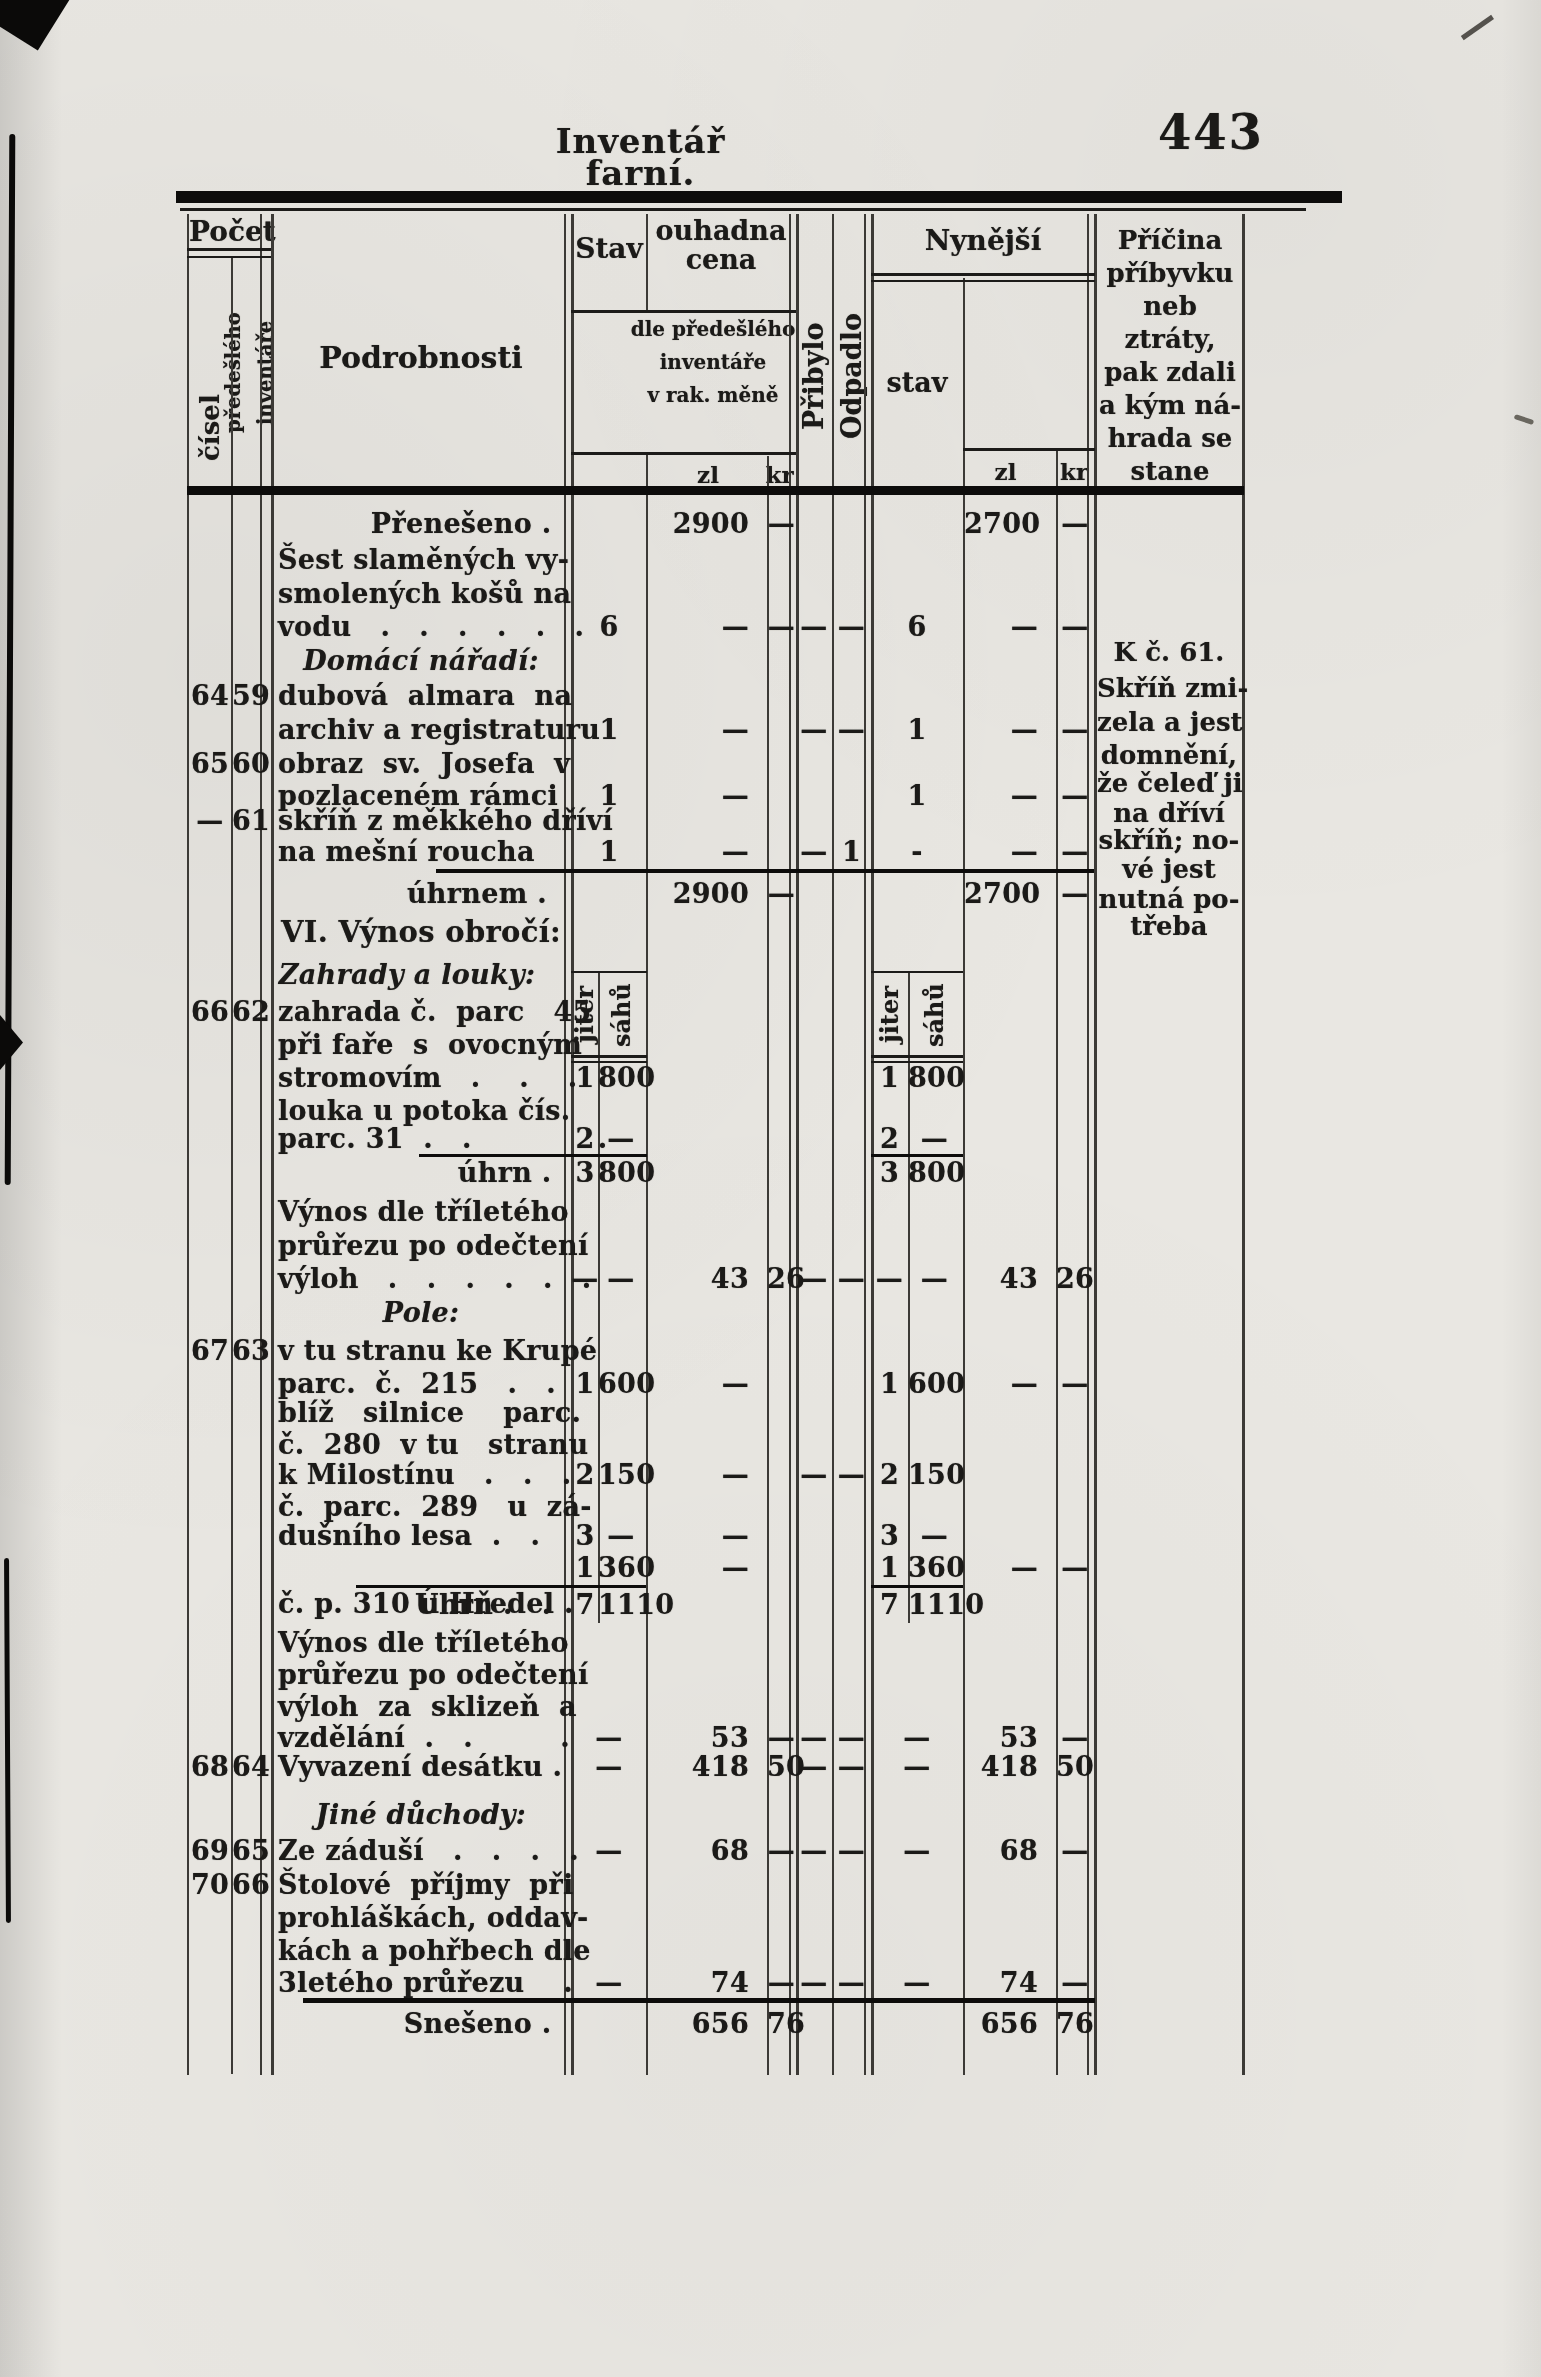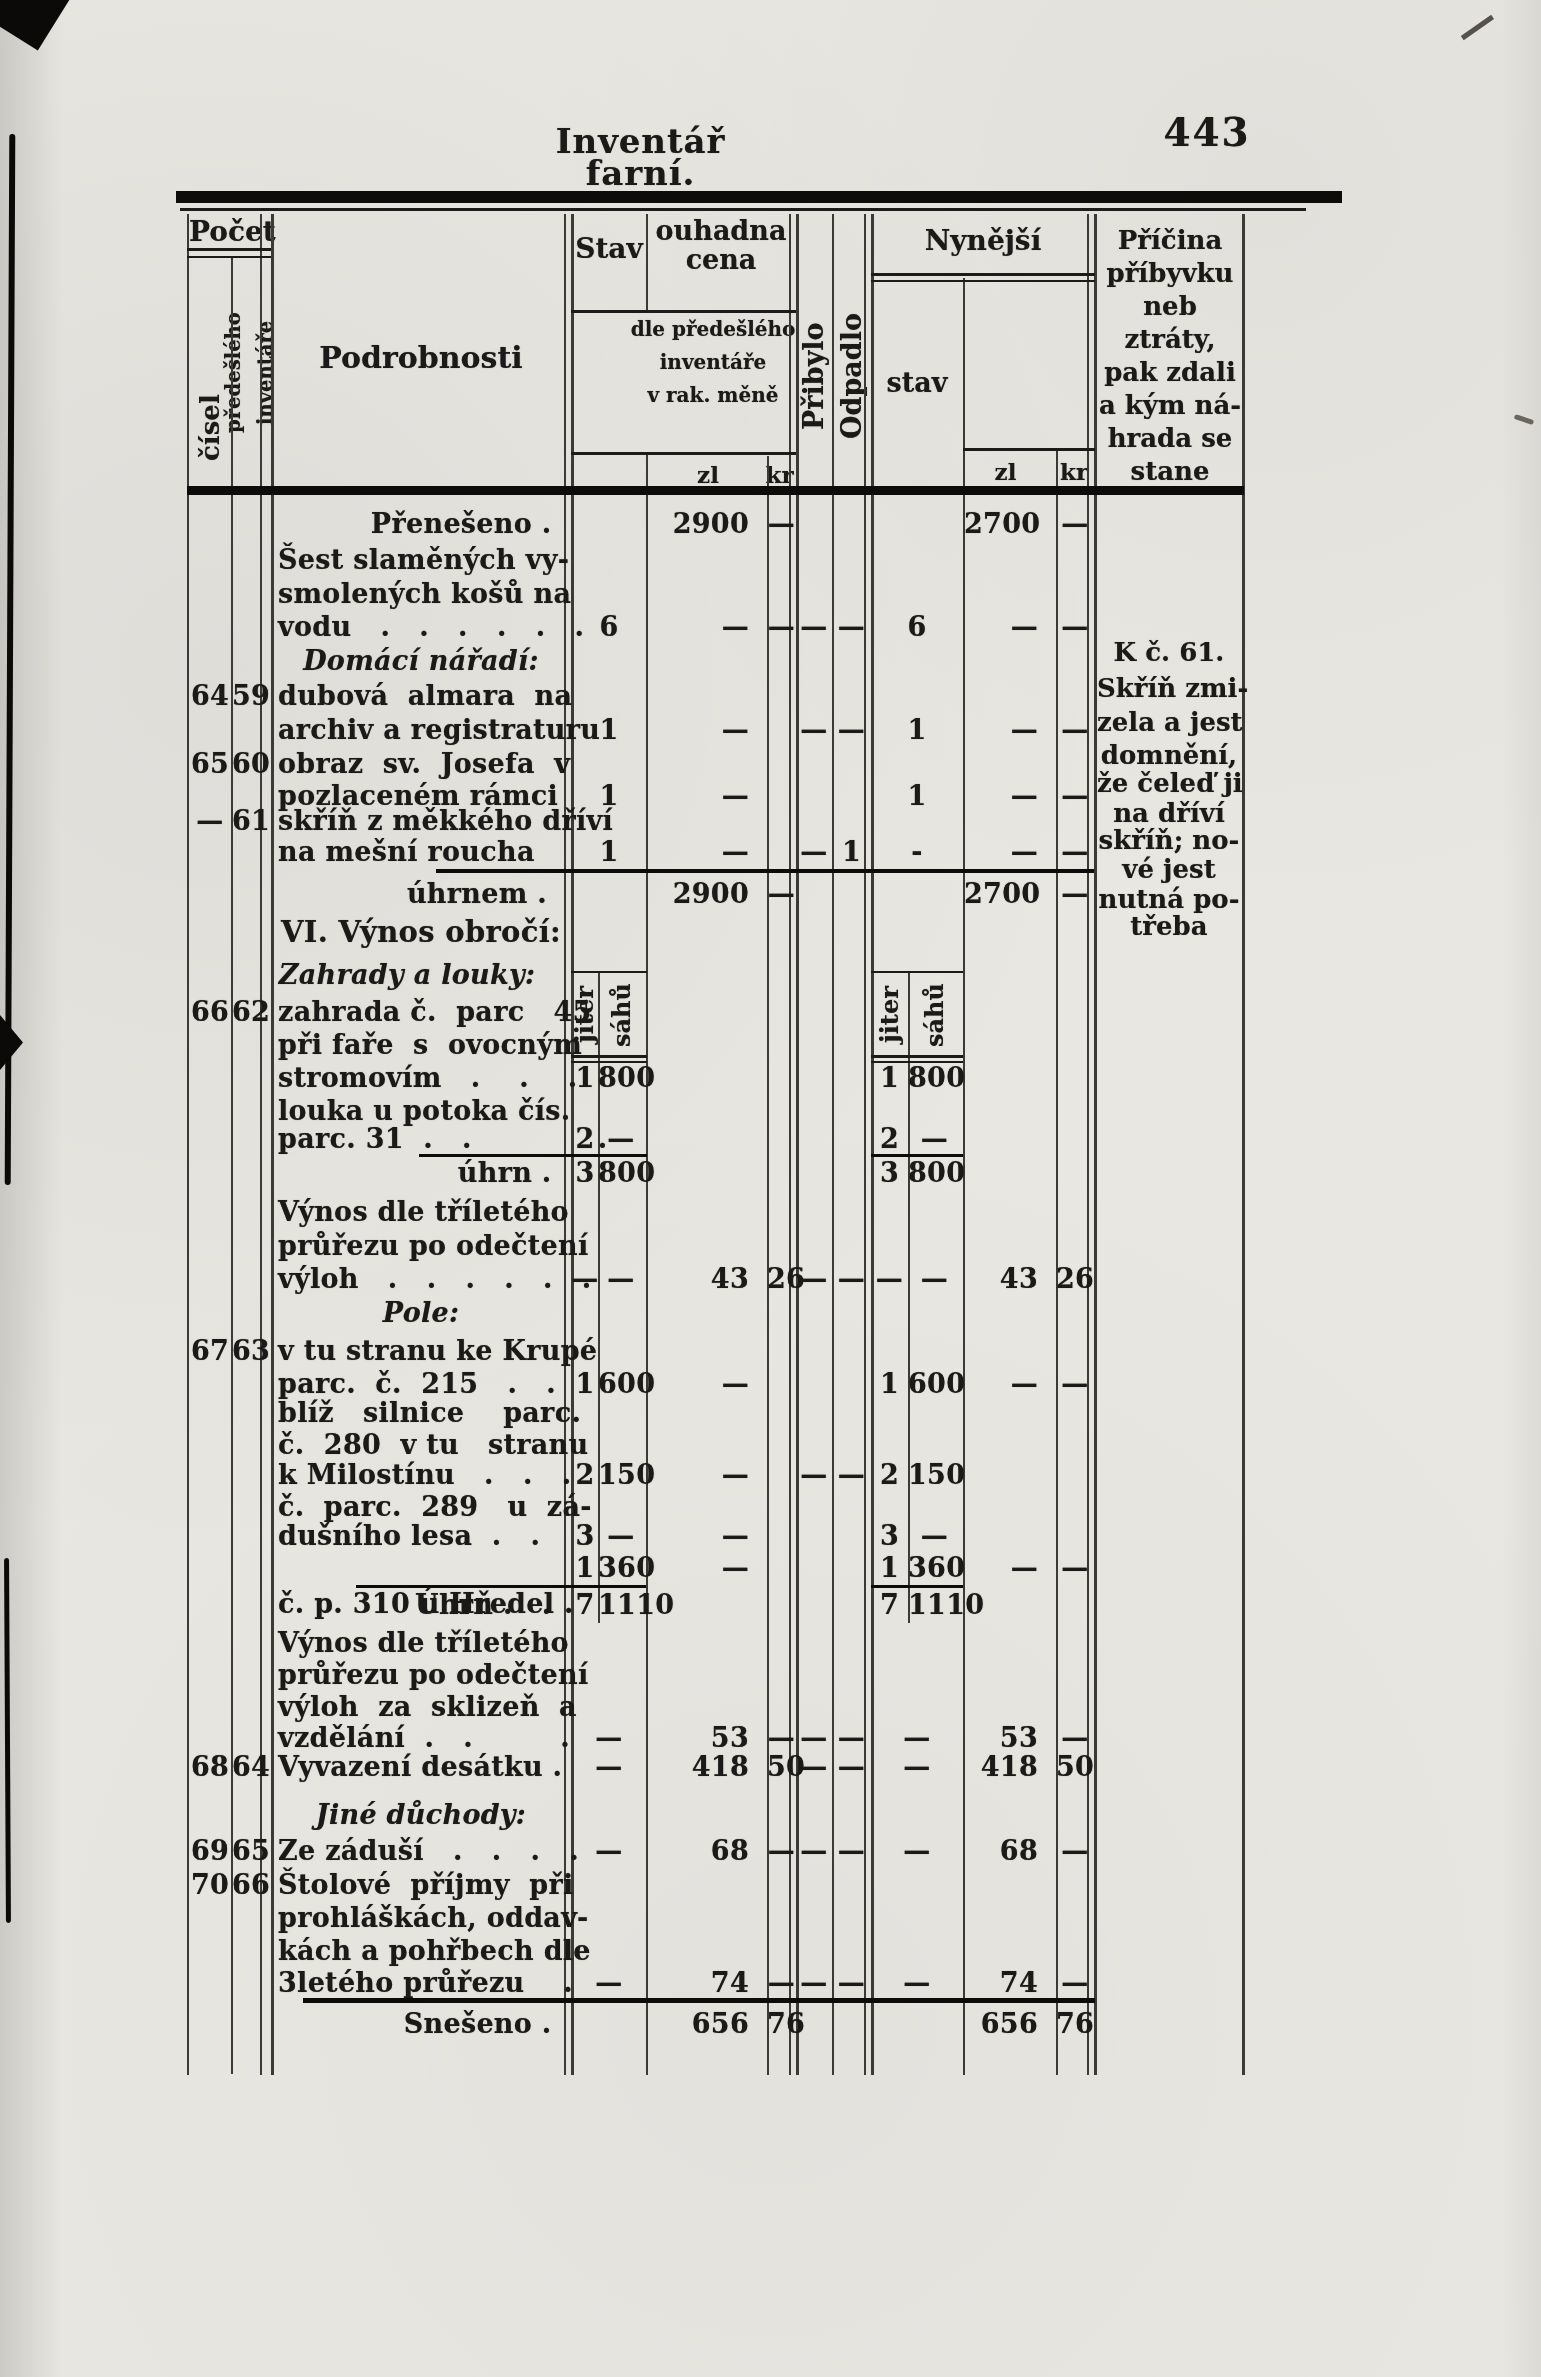"443" div.hdr { font-size: 39px -> 48px }
